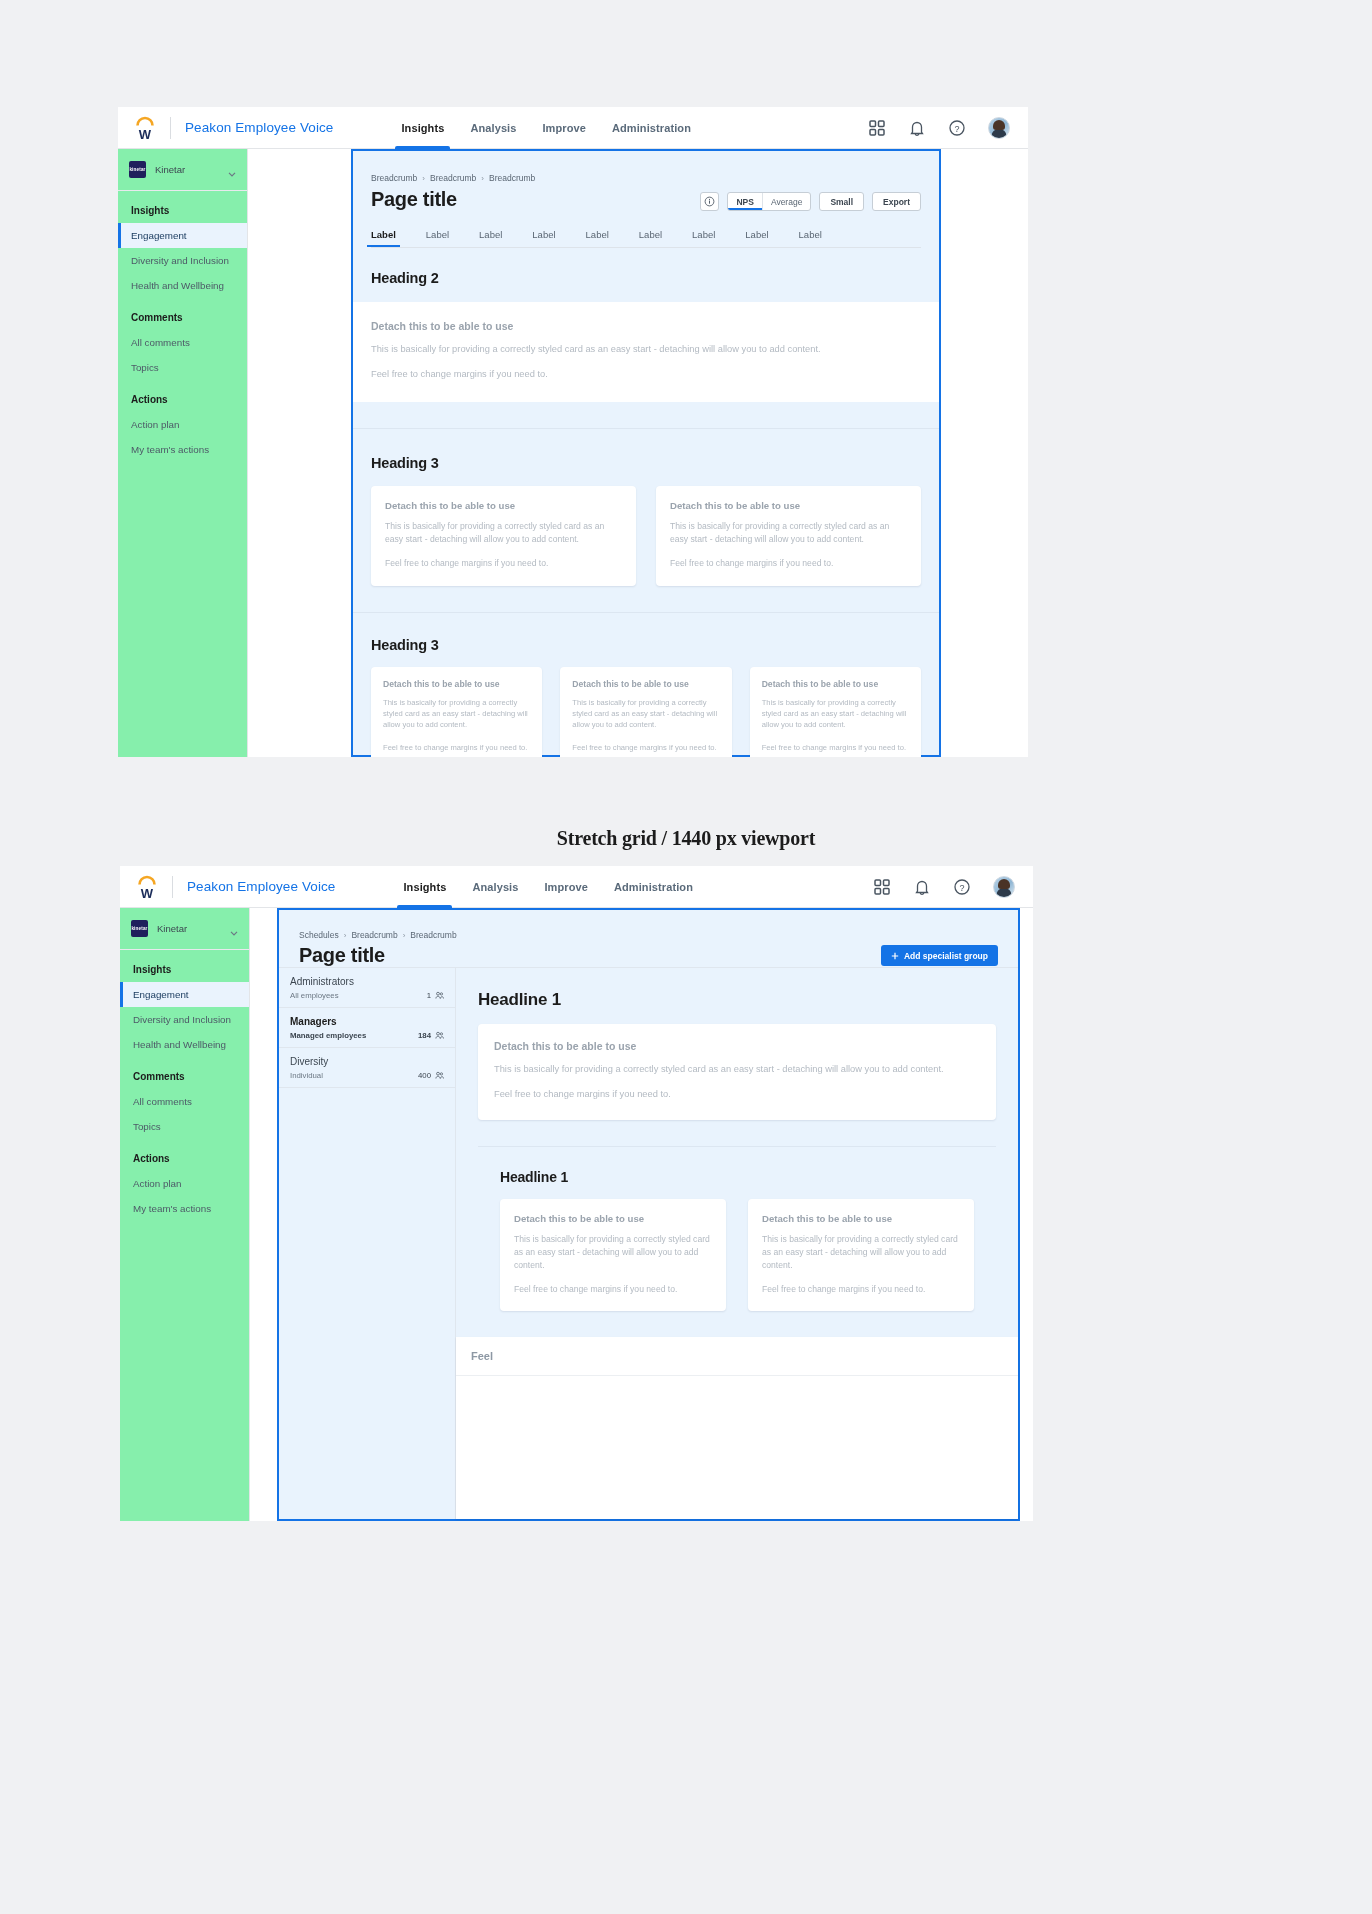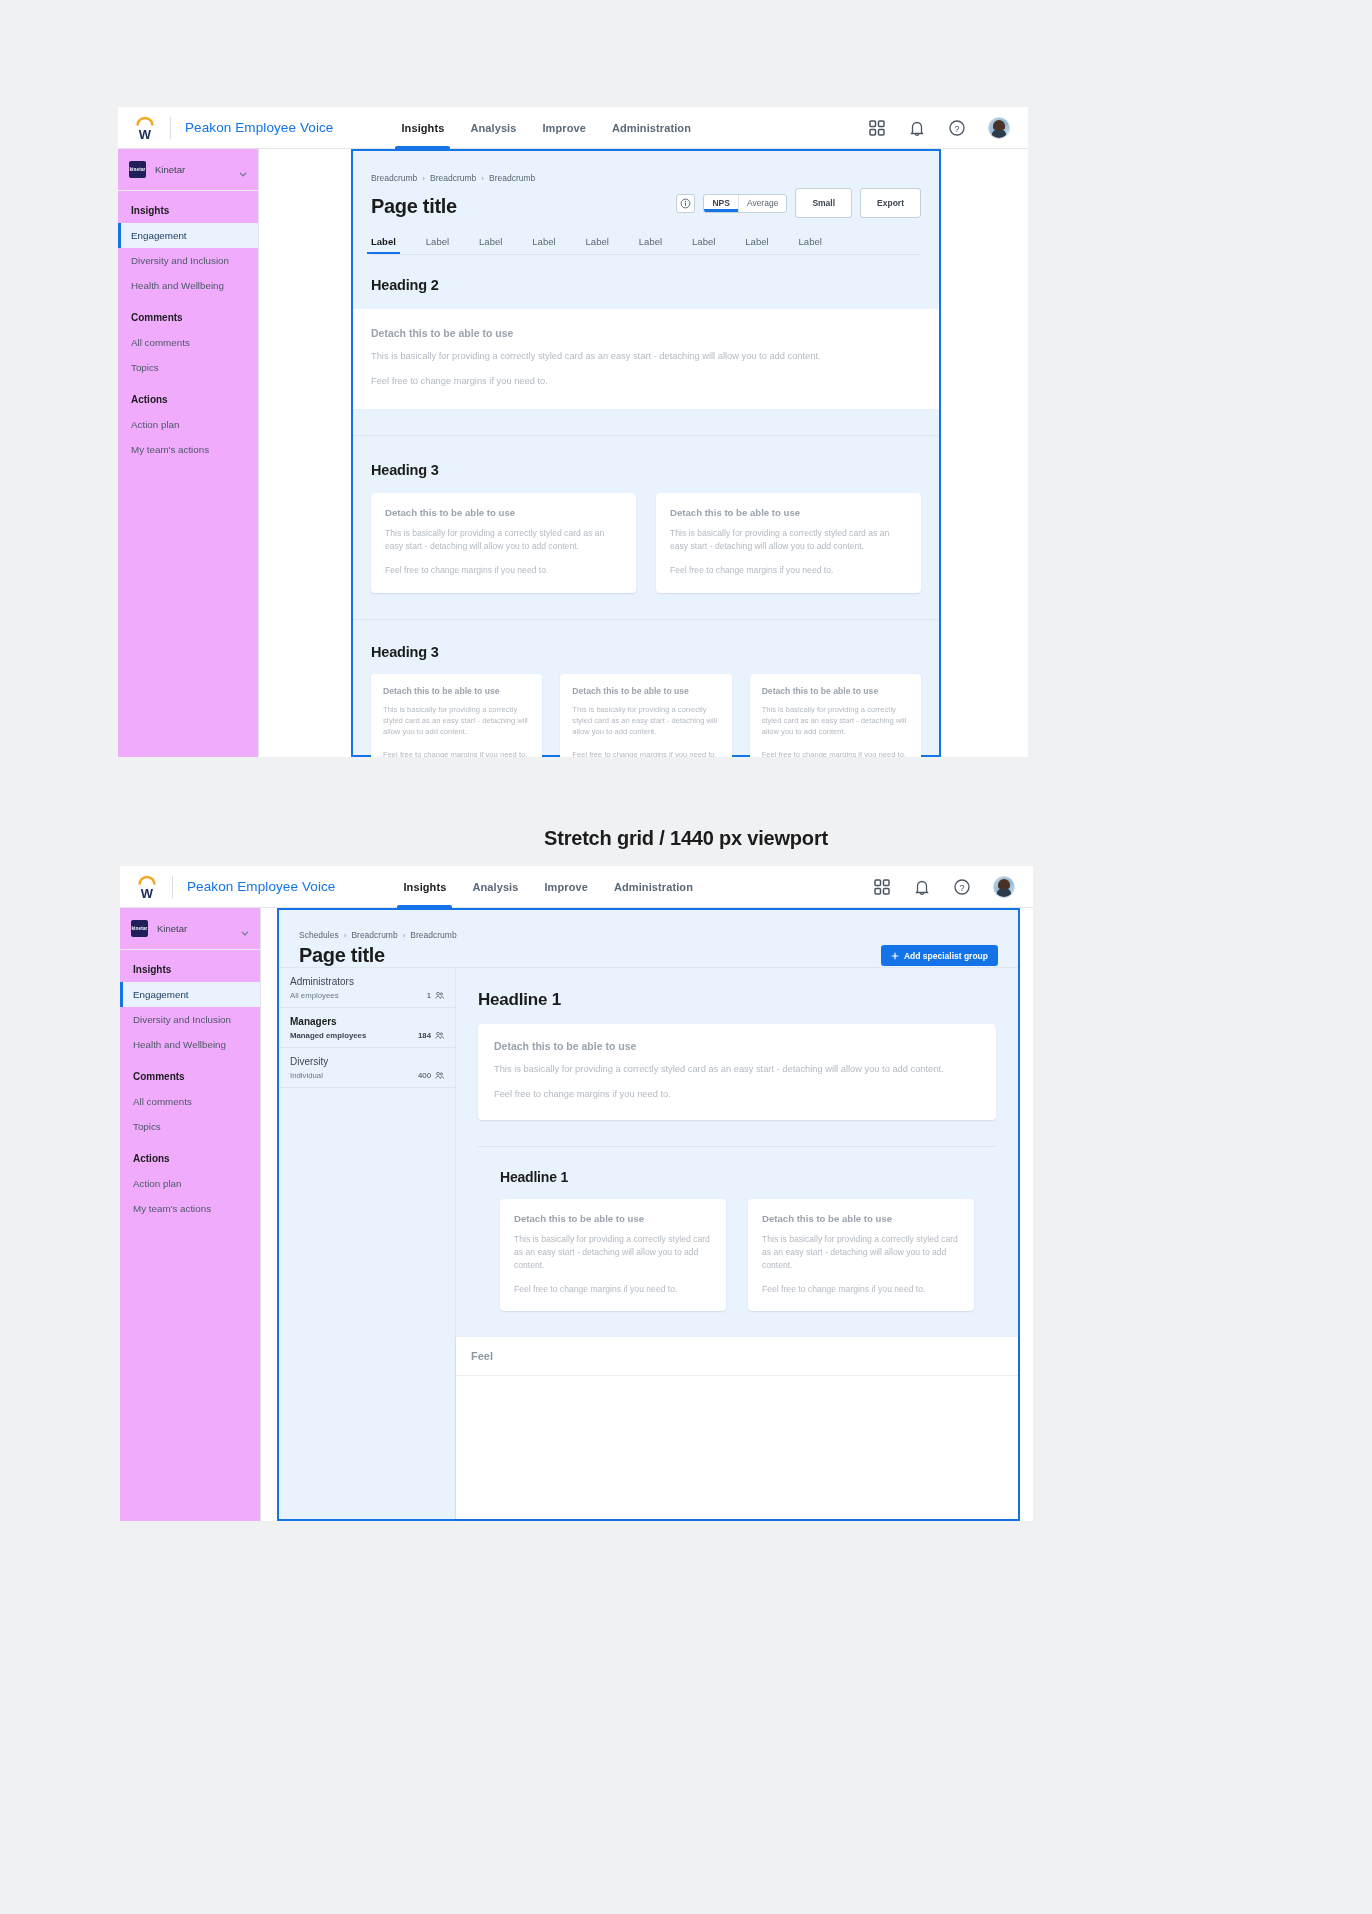"Kinetar" .sidebar { background: #f0abfc -> #86efac; width: 141px -> 130px }
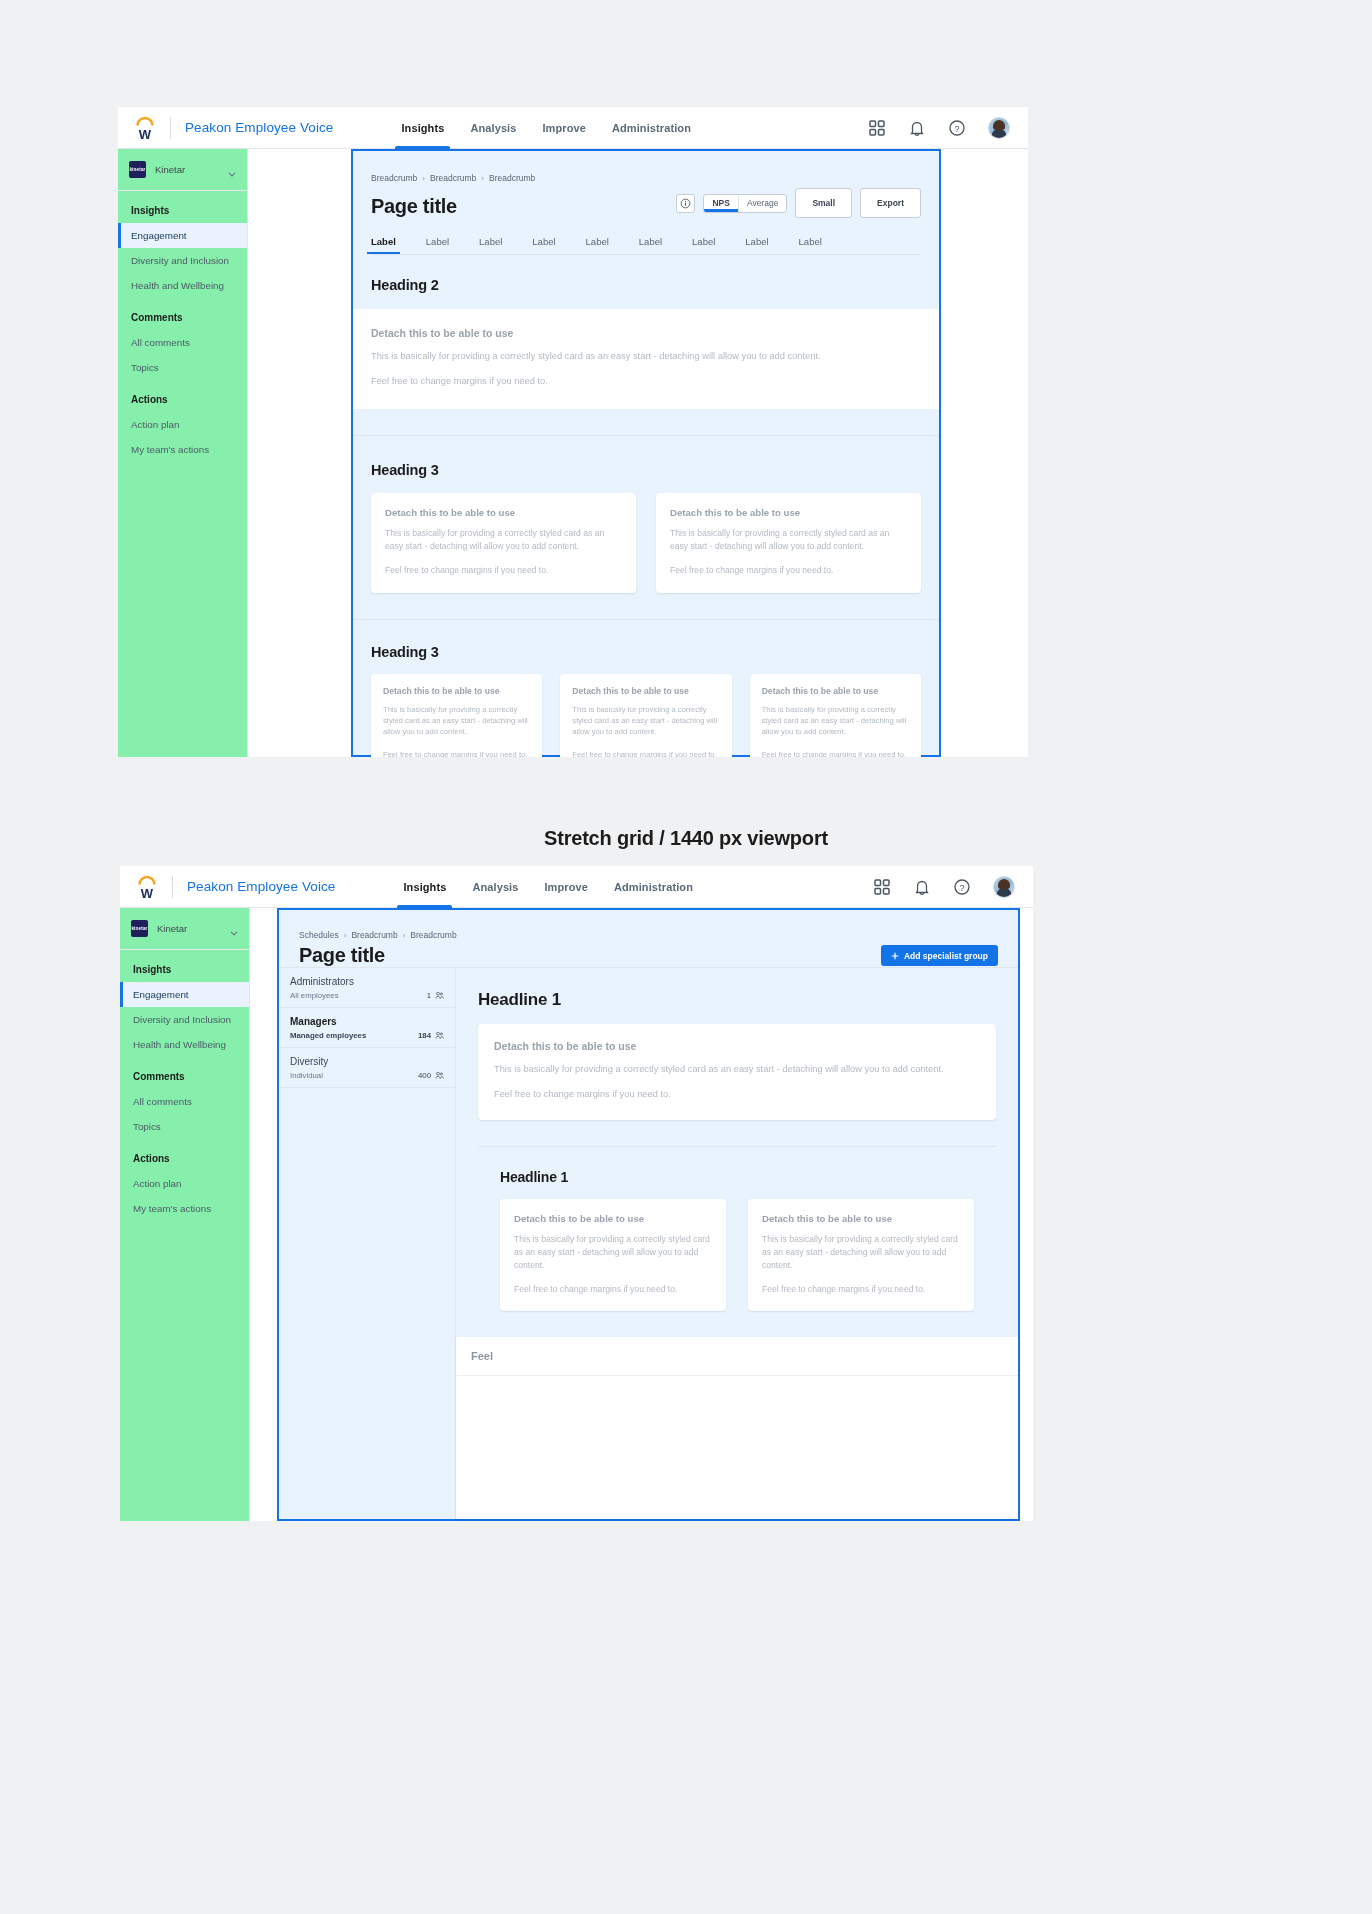"Small" .tb-btn { height: 30px -> 19px; padding: 0 16px -> 0 10px }
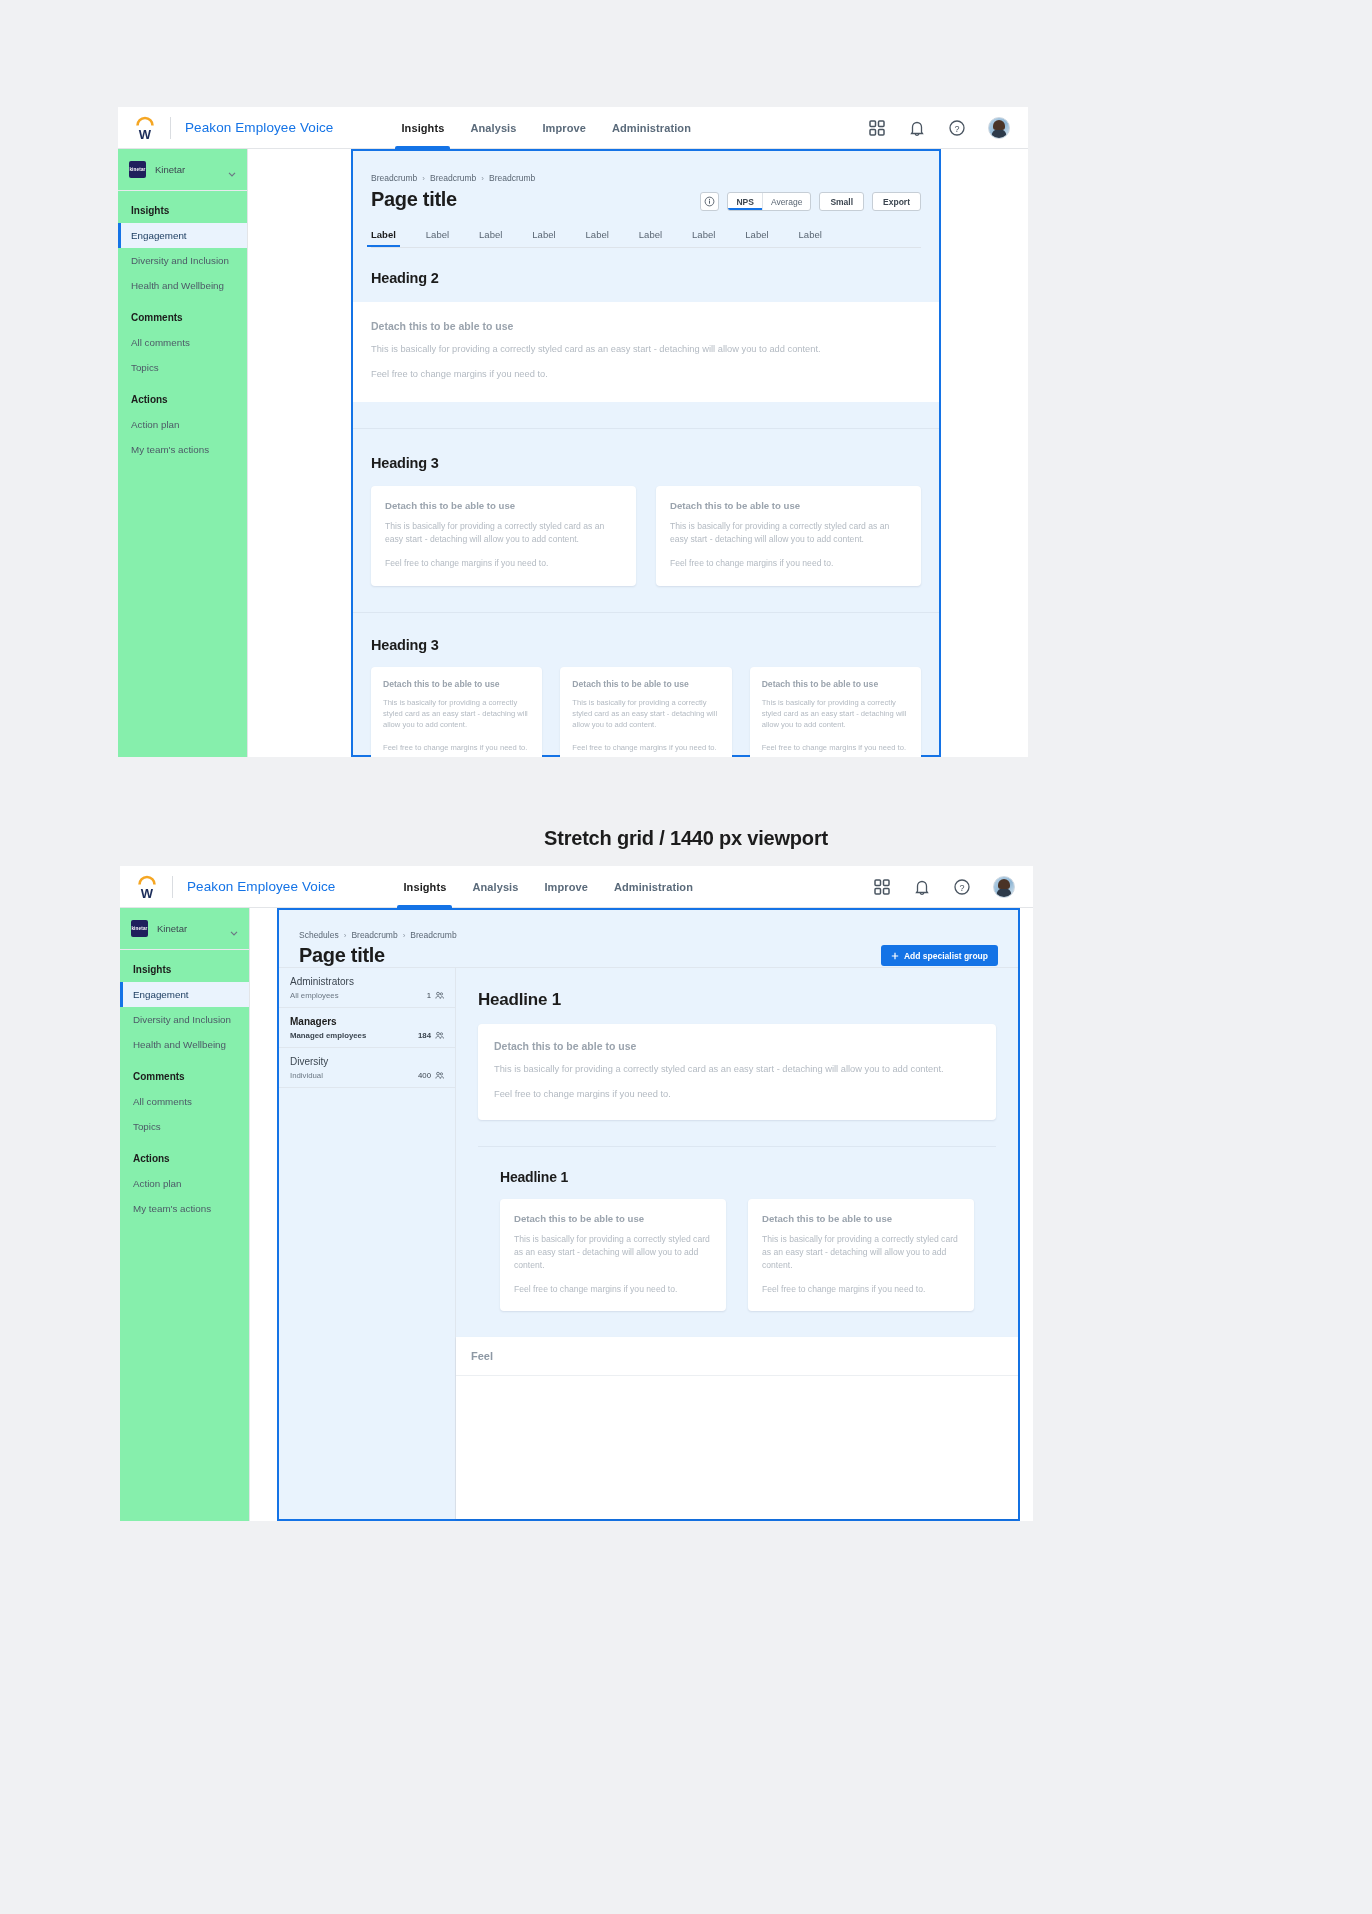"Stretch grid / 1440 px" div { font-family: none -> Liberation Serif, serif }
